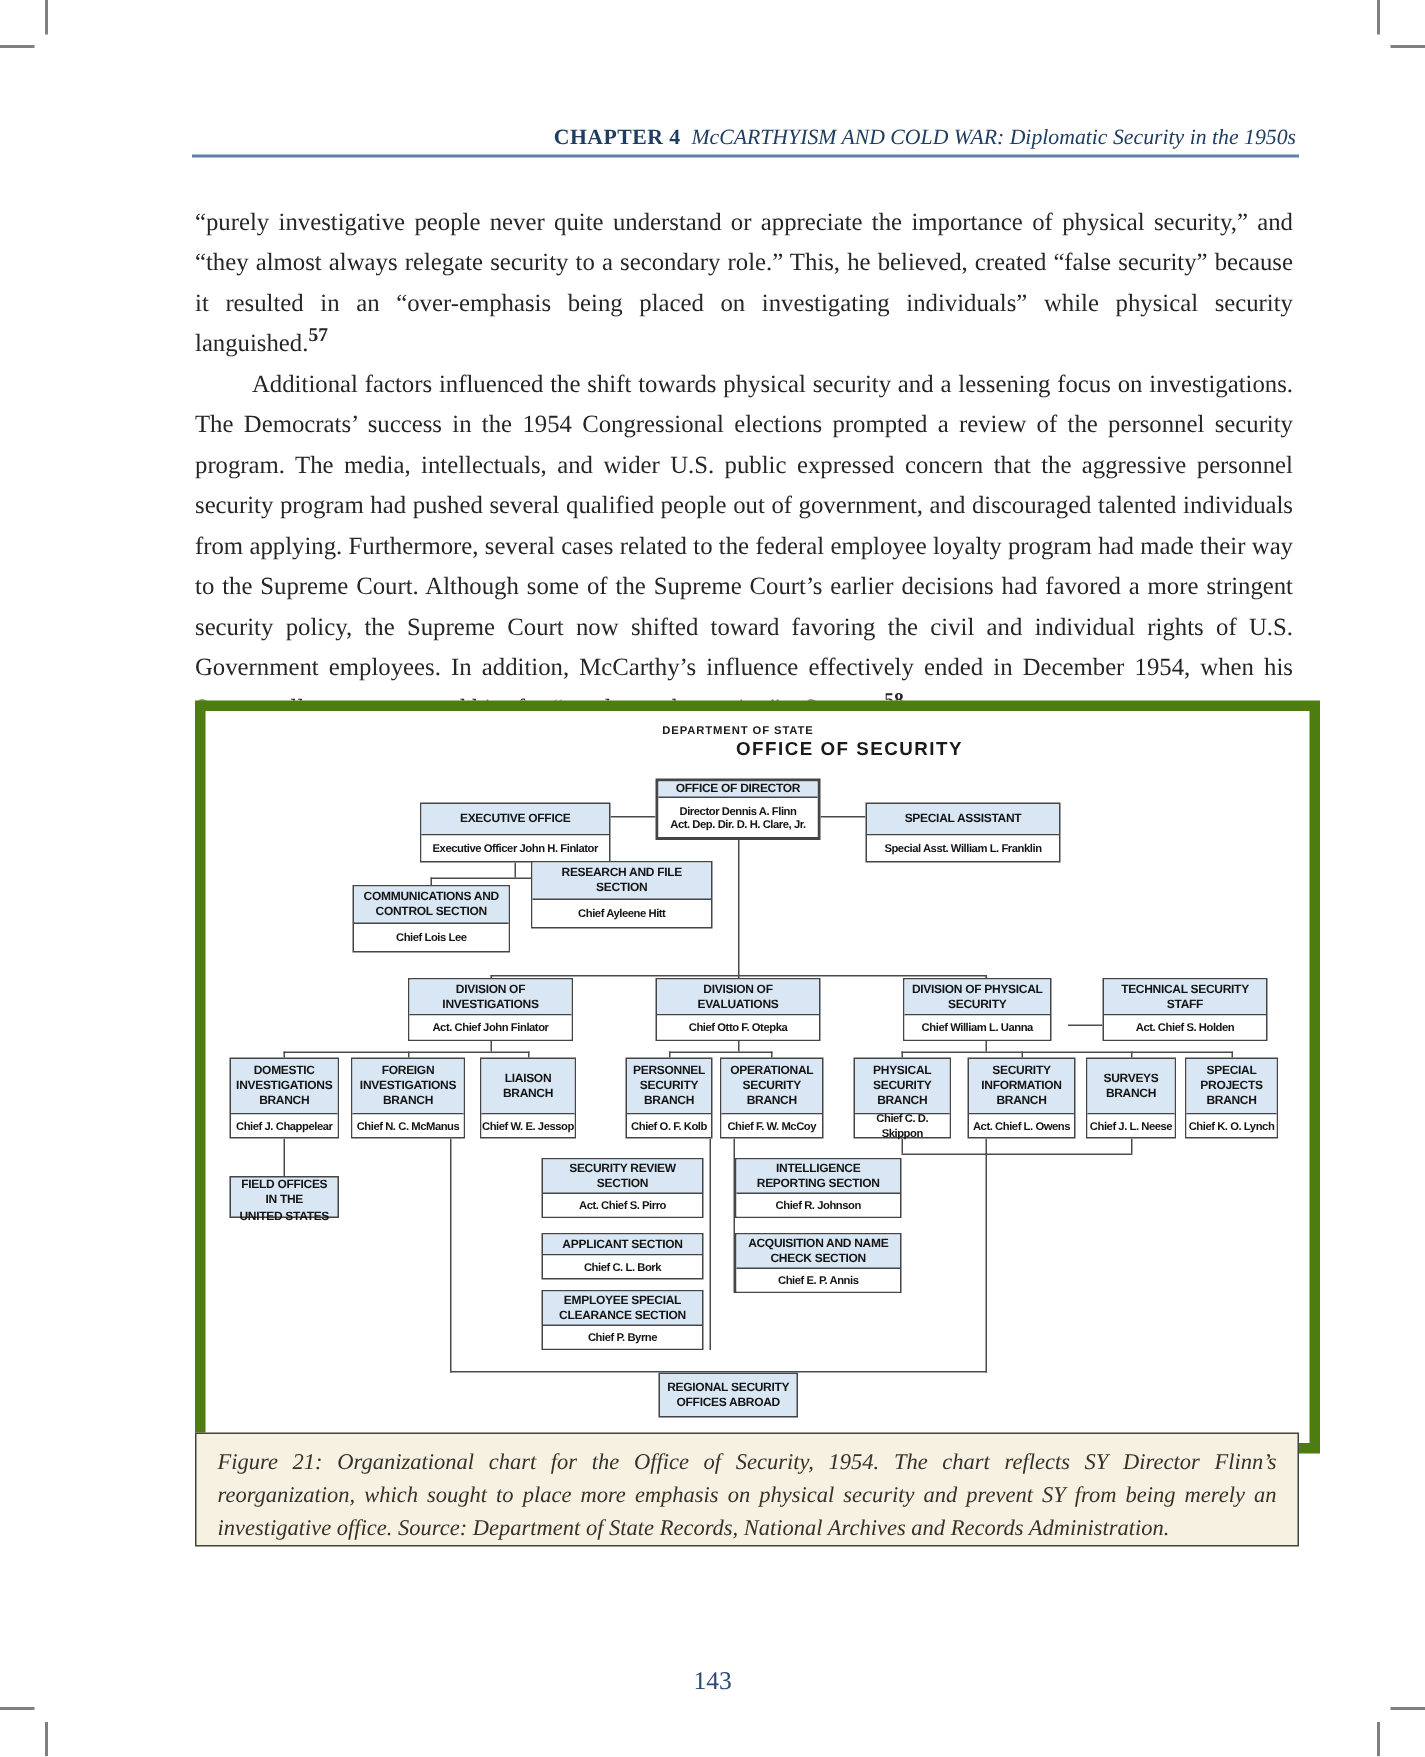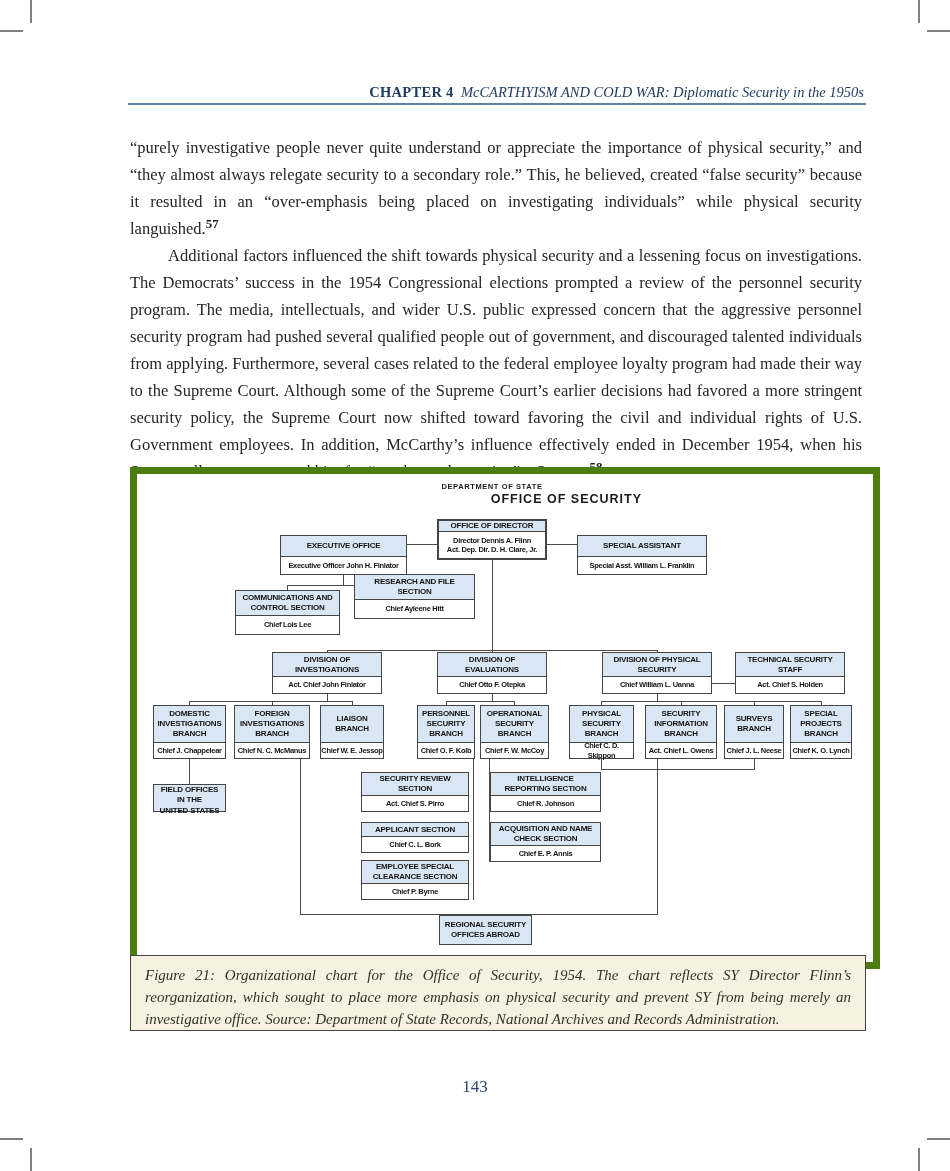"DIVISION OF PHYSICAL" div.cbox { width: 110px -> 99px }
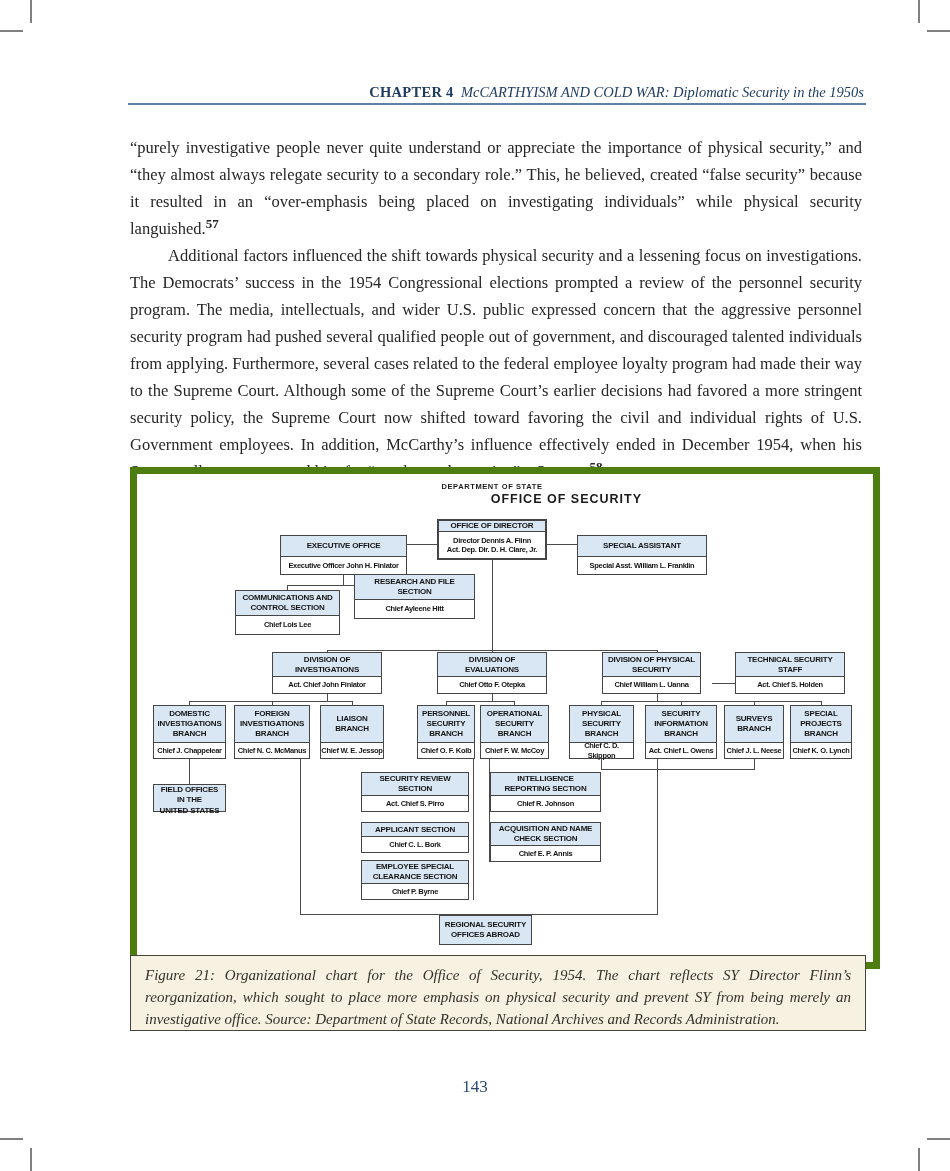"143" .page-number { top: 1077px -> 1111px }
